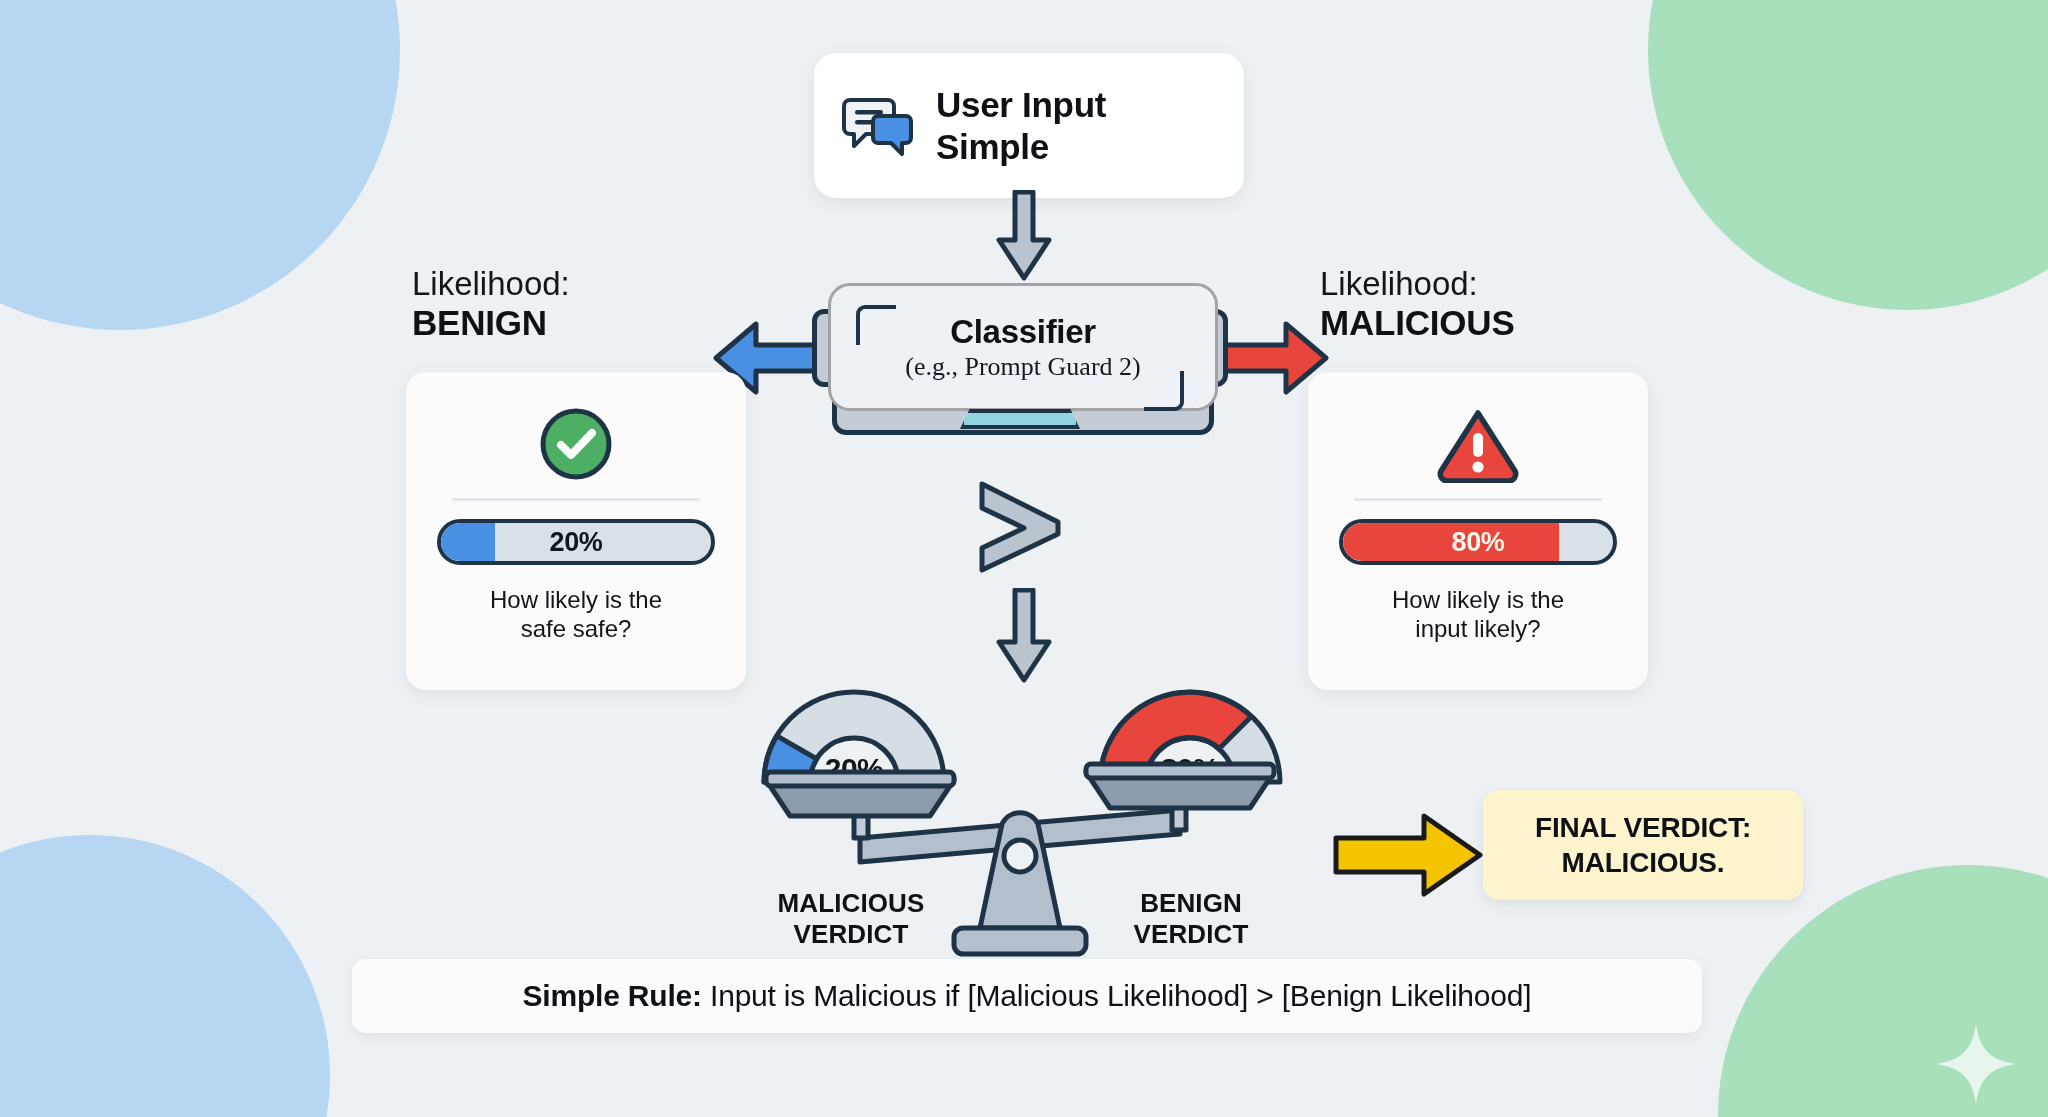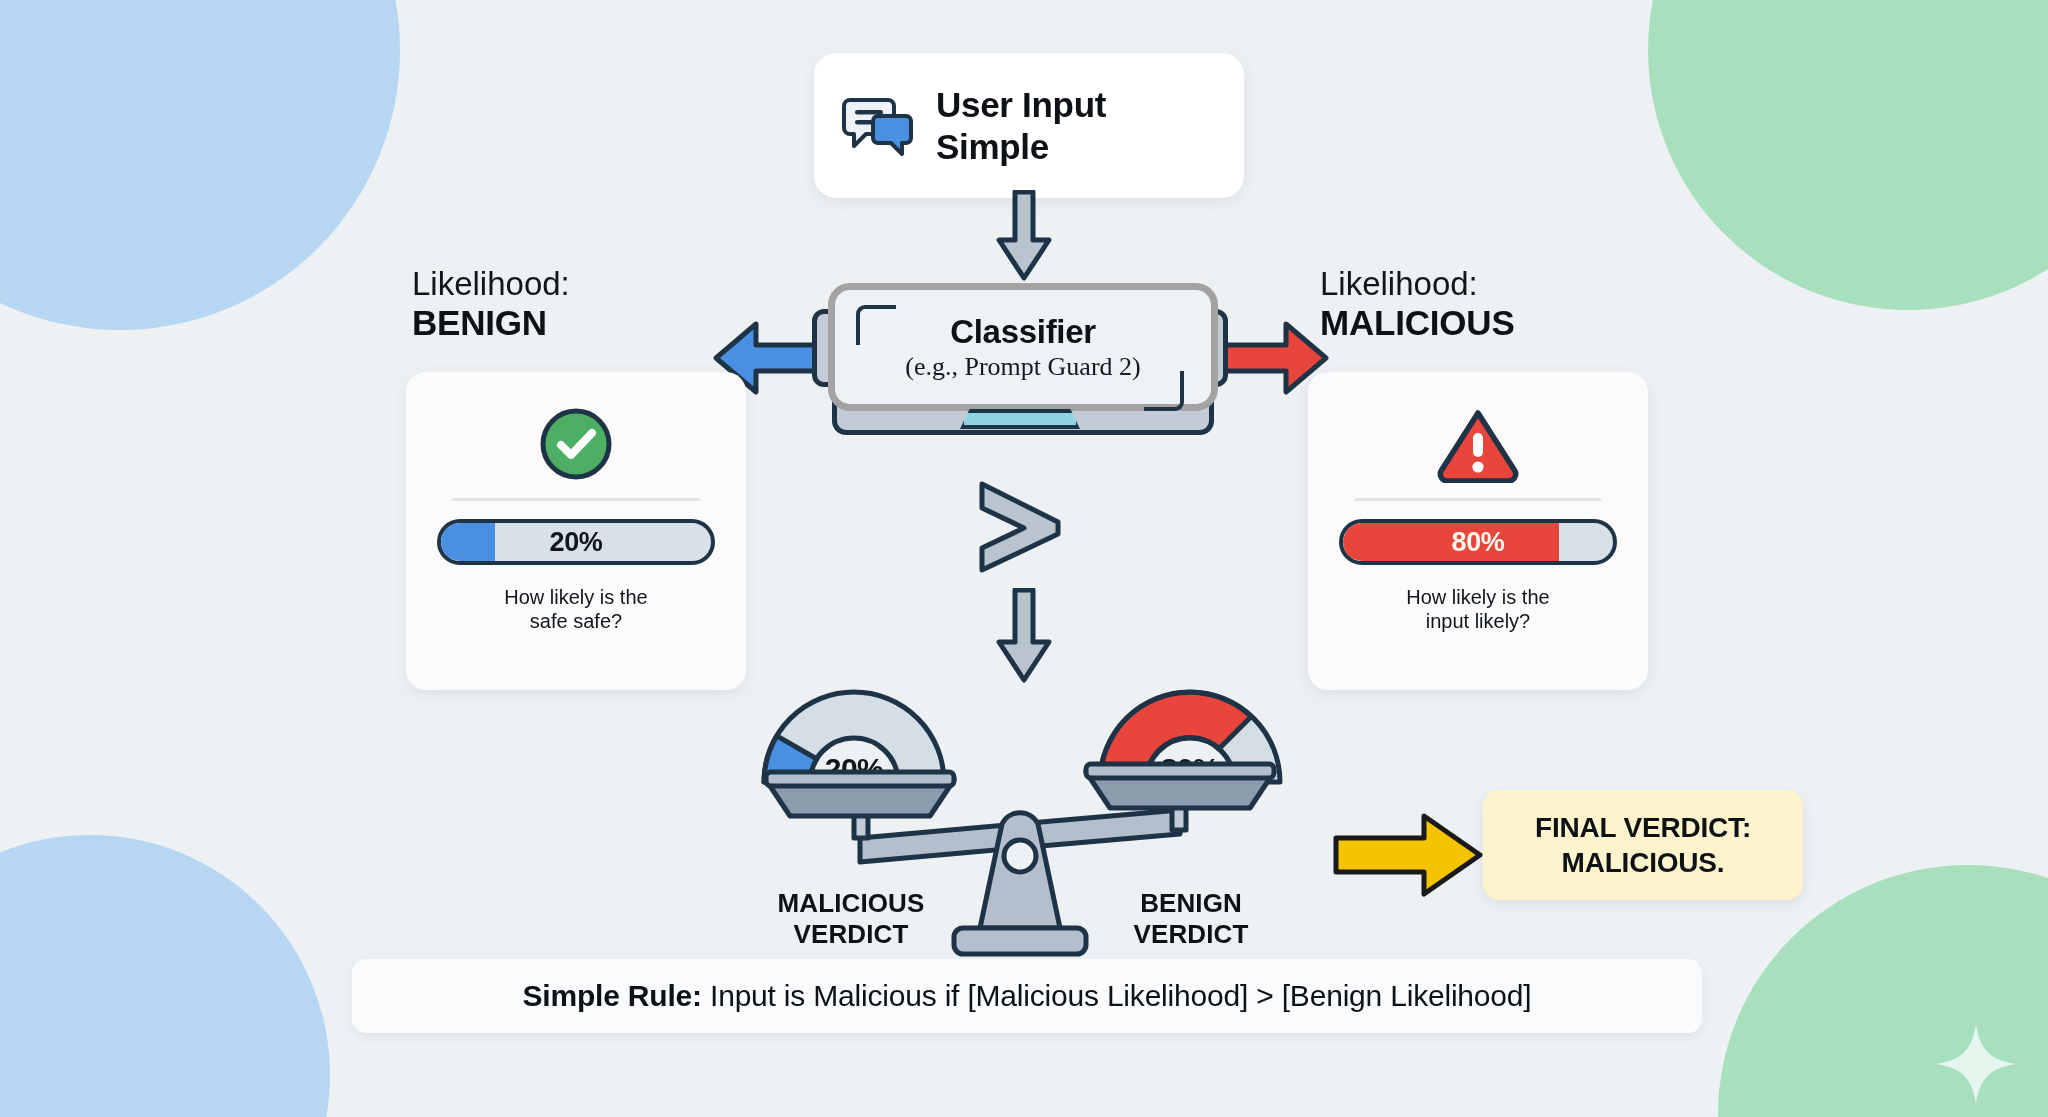"Classifier" #classifier-body { border: 7px solid #a3a3a3 -> 3px solid #a3a3a3 }
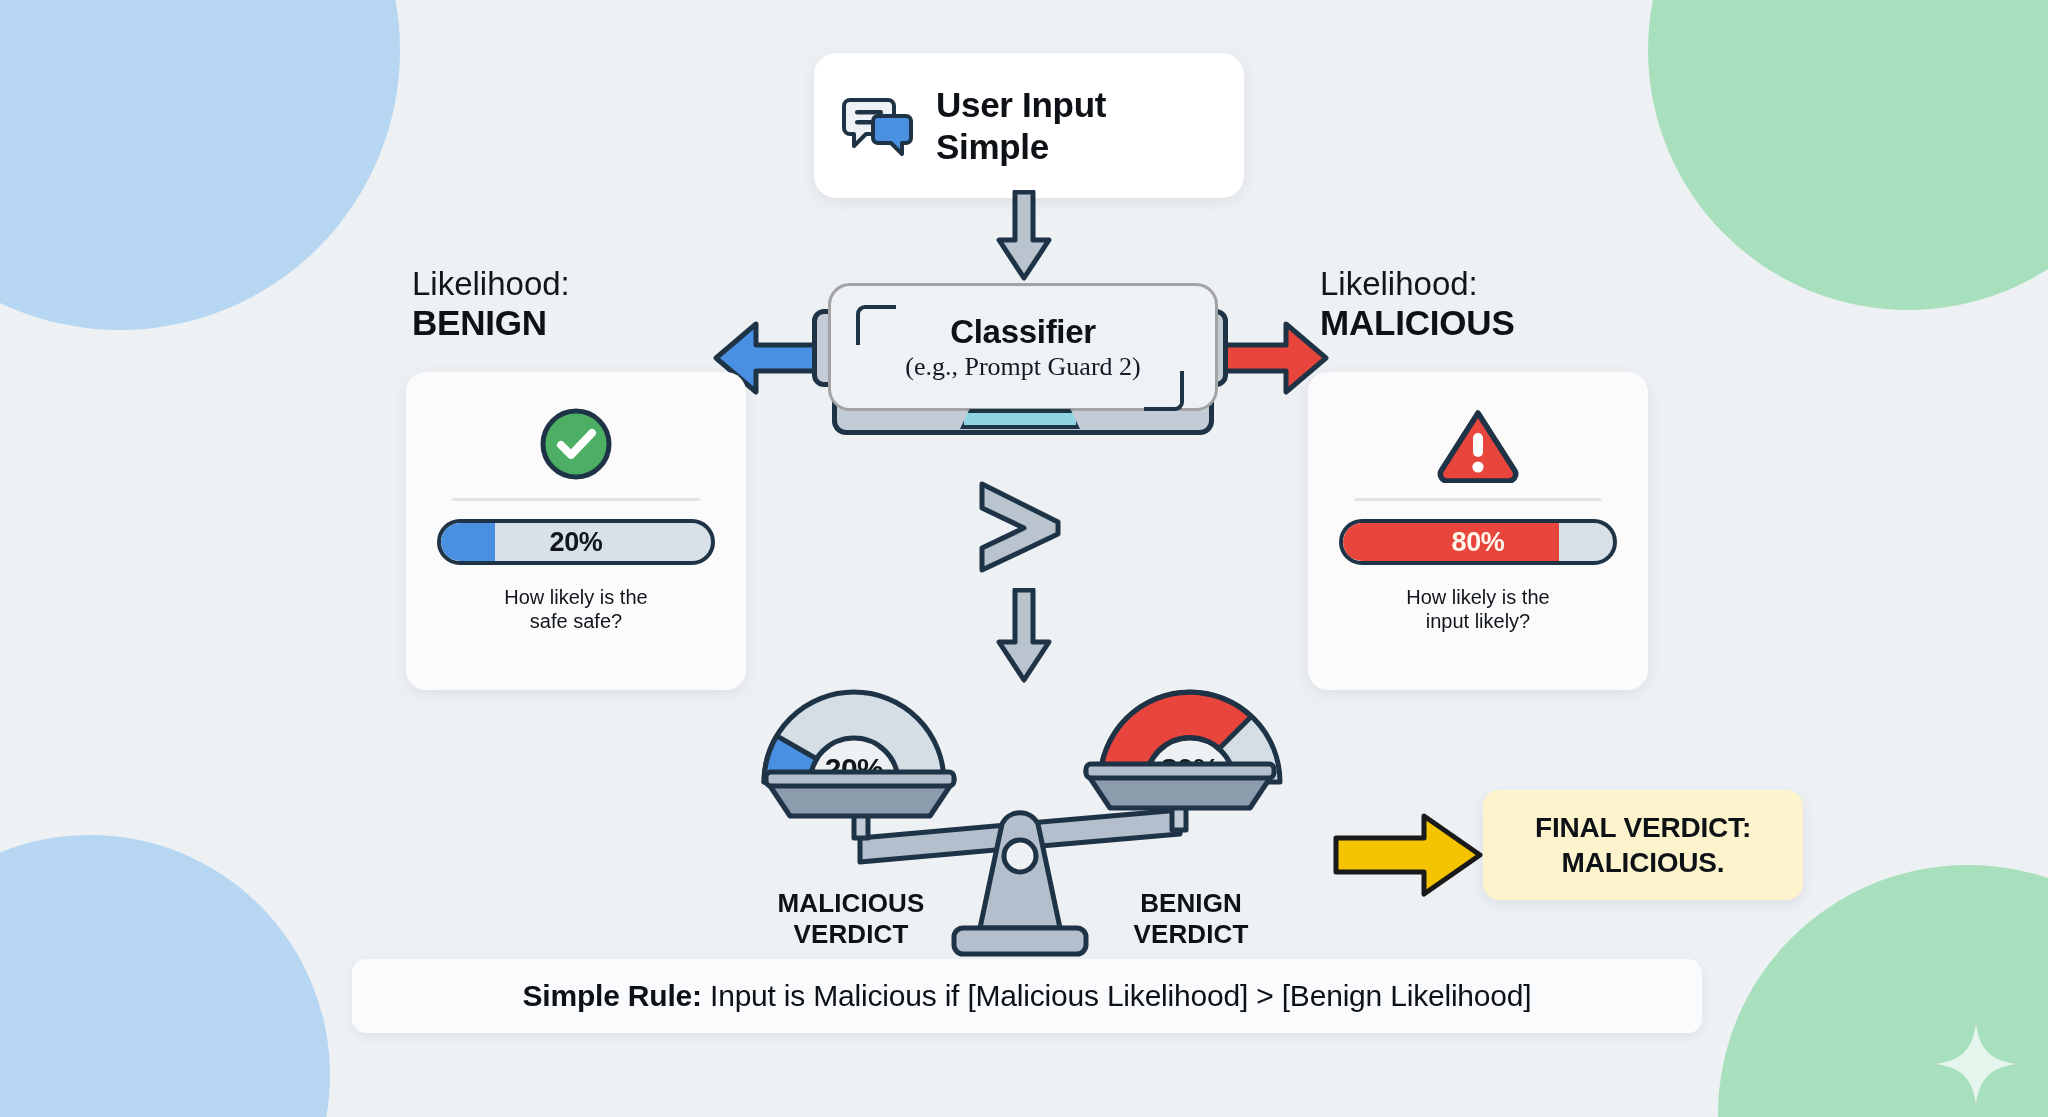"How likely is the" .prob-q { font-size: 20px -> 24px }
